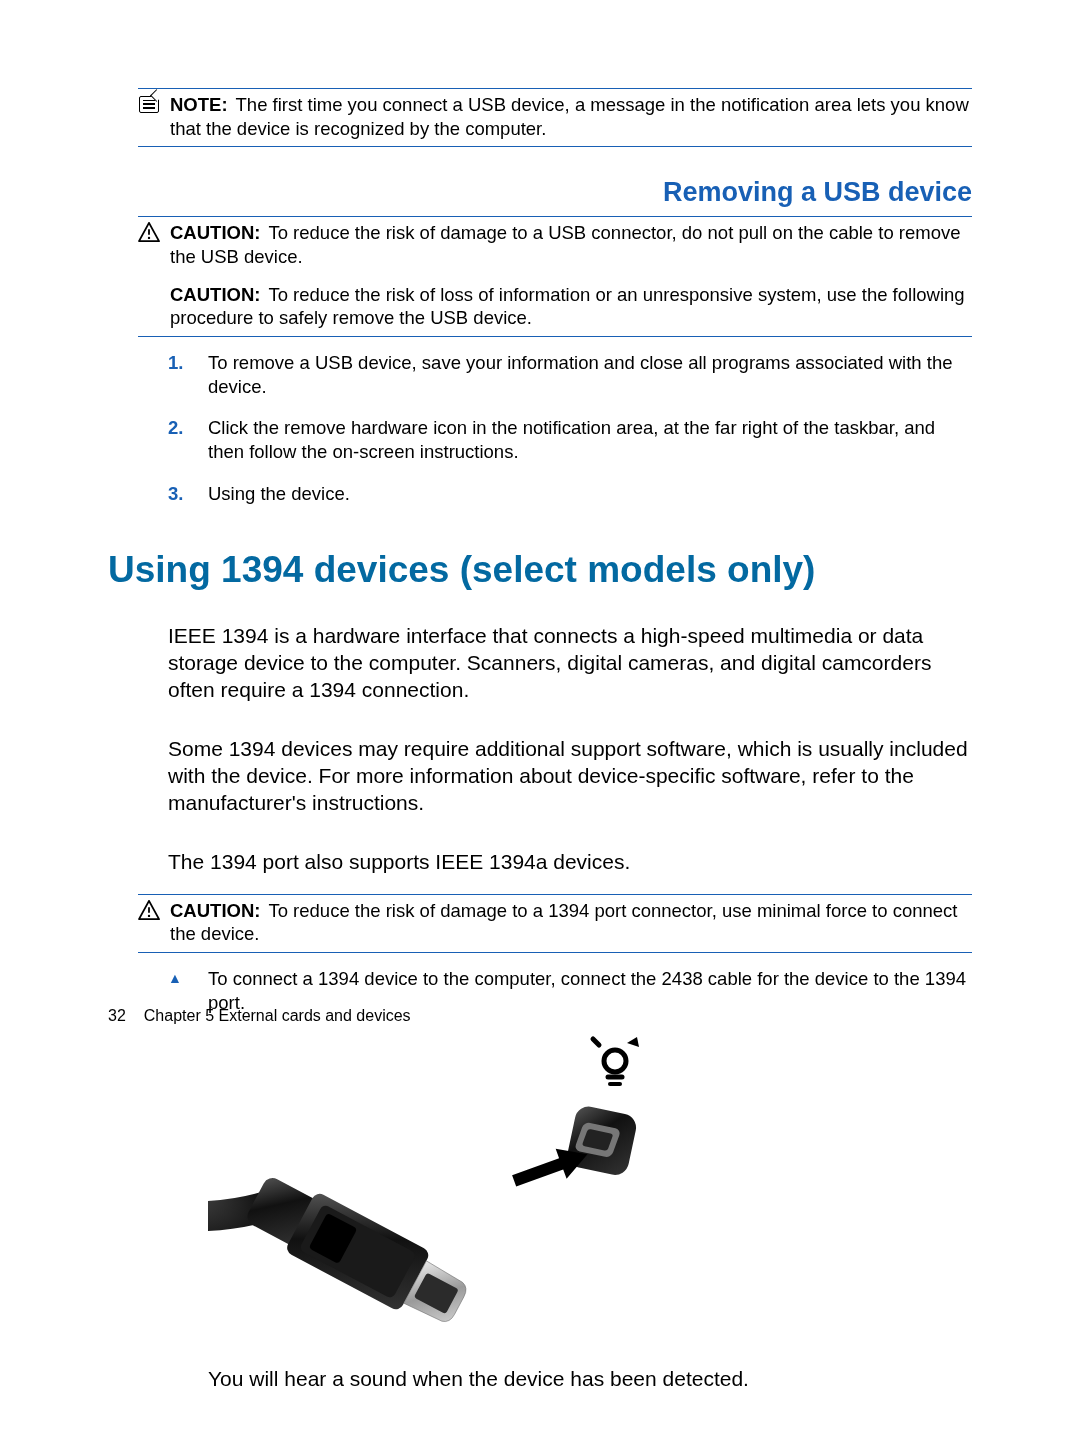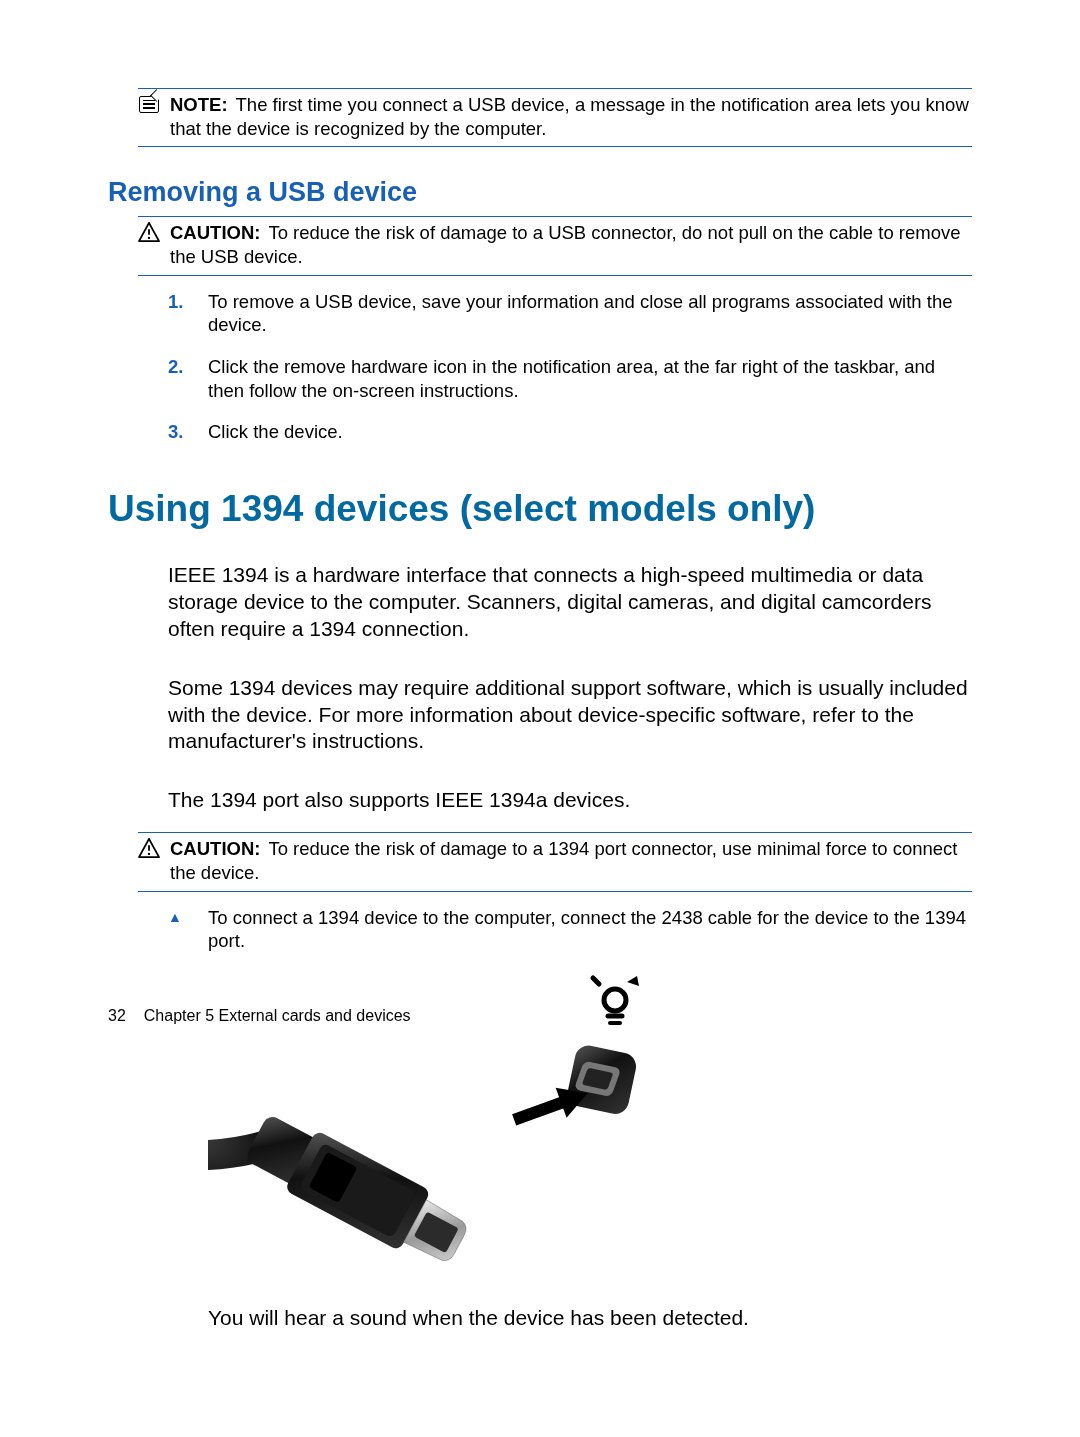"Removing a USB device" h2.section { text-align: none -> right }
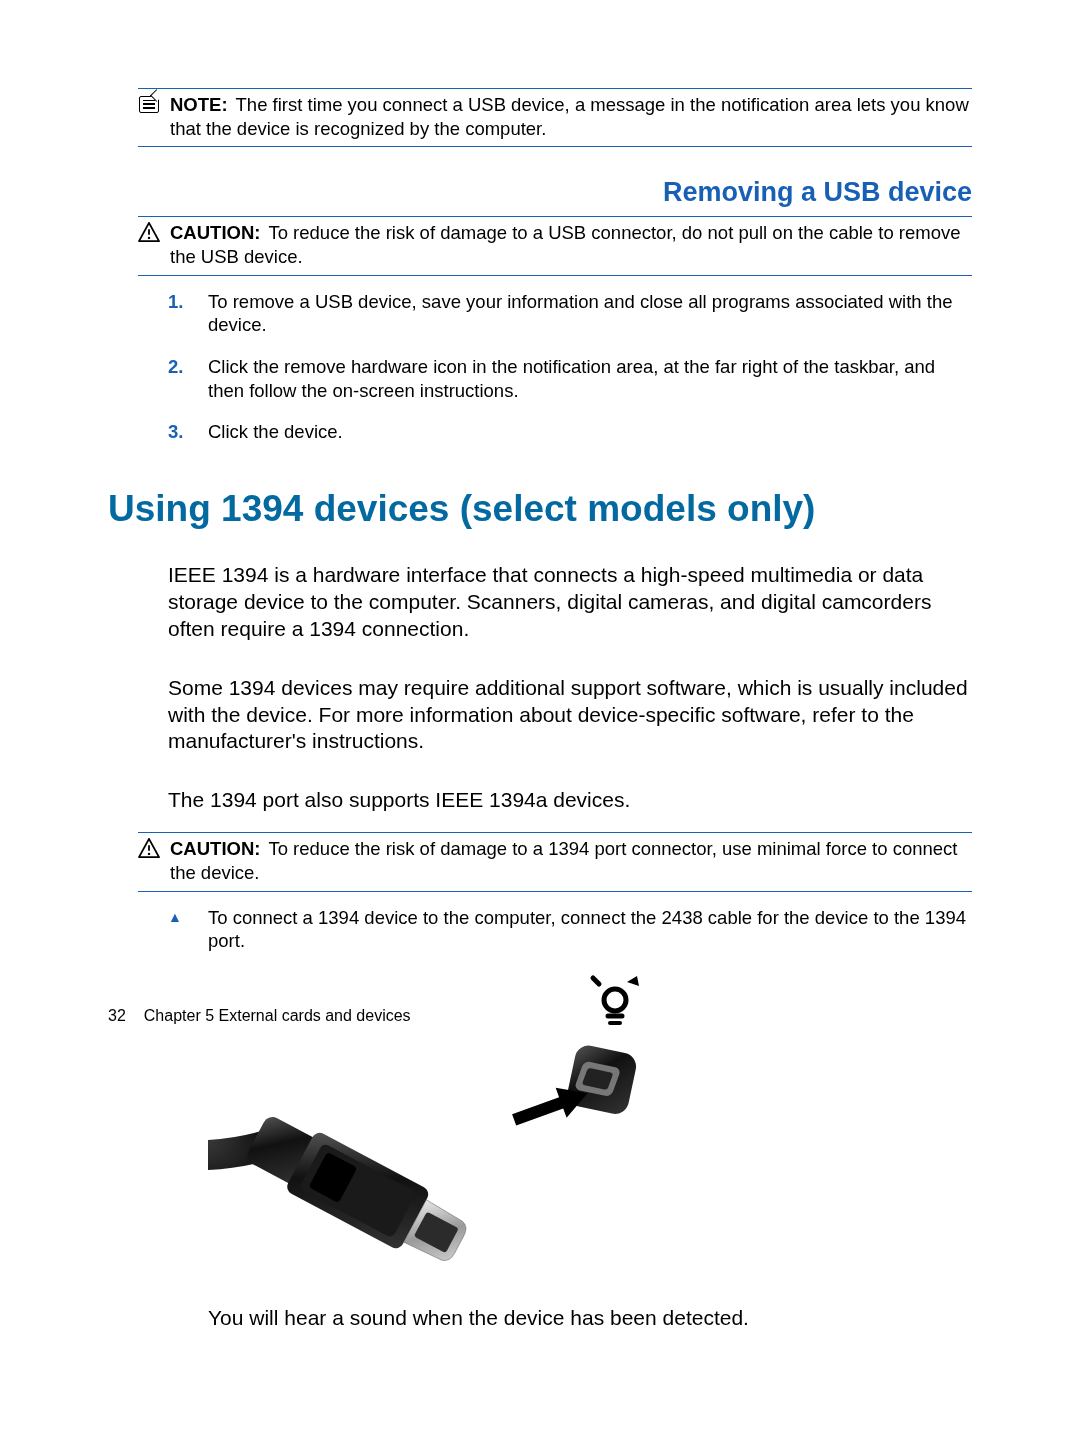"CAUTION: To reduce the risk of loss" div.callout-extra { html: none -> <div> <span>CAUTION:</span><span>To reduce the risk of loss of information or an unresponsive system, use the following procedure to safely remove the USB device.</span> </div> }
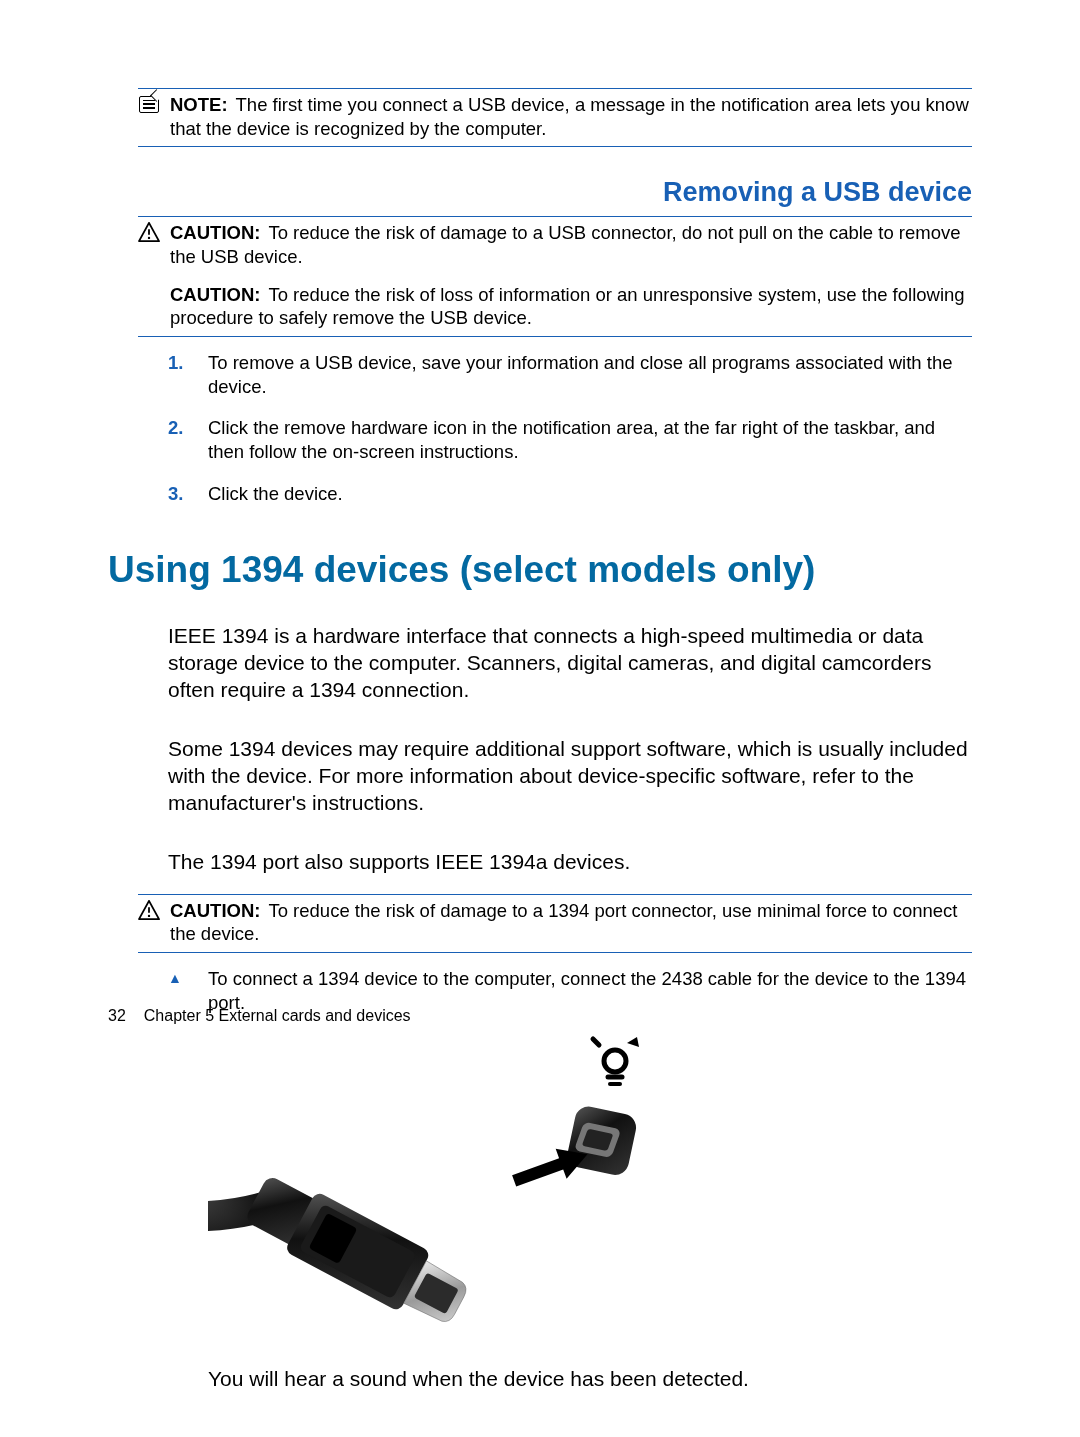"Click the device." span { text: Click -> Using }
